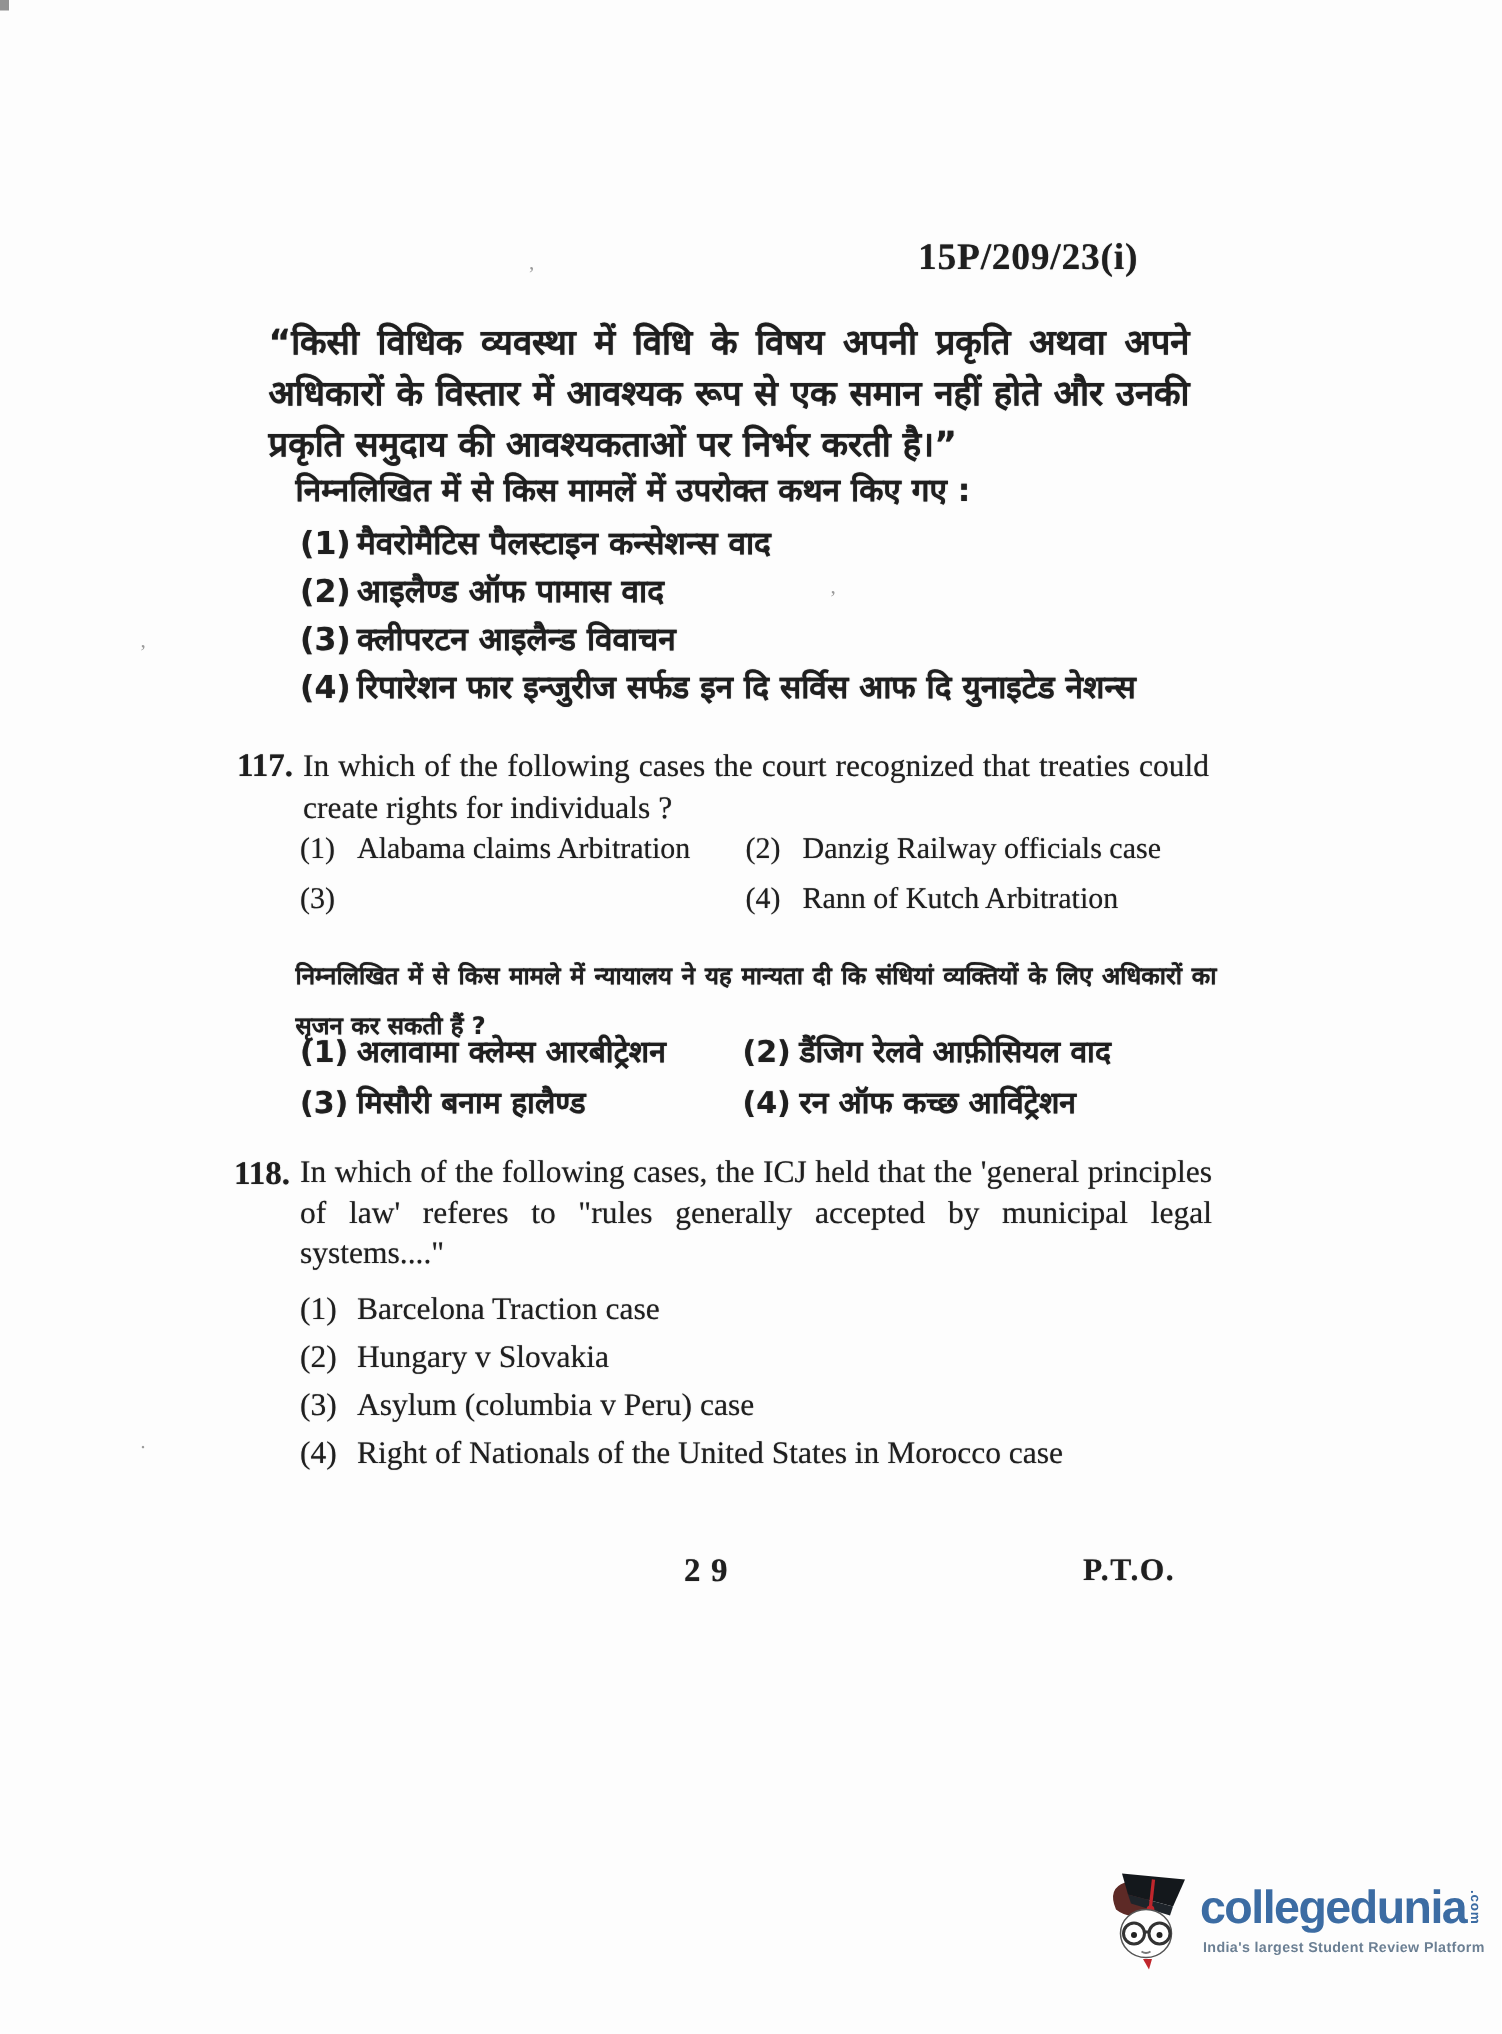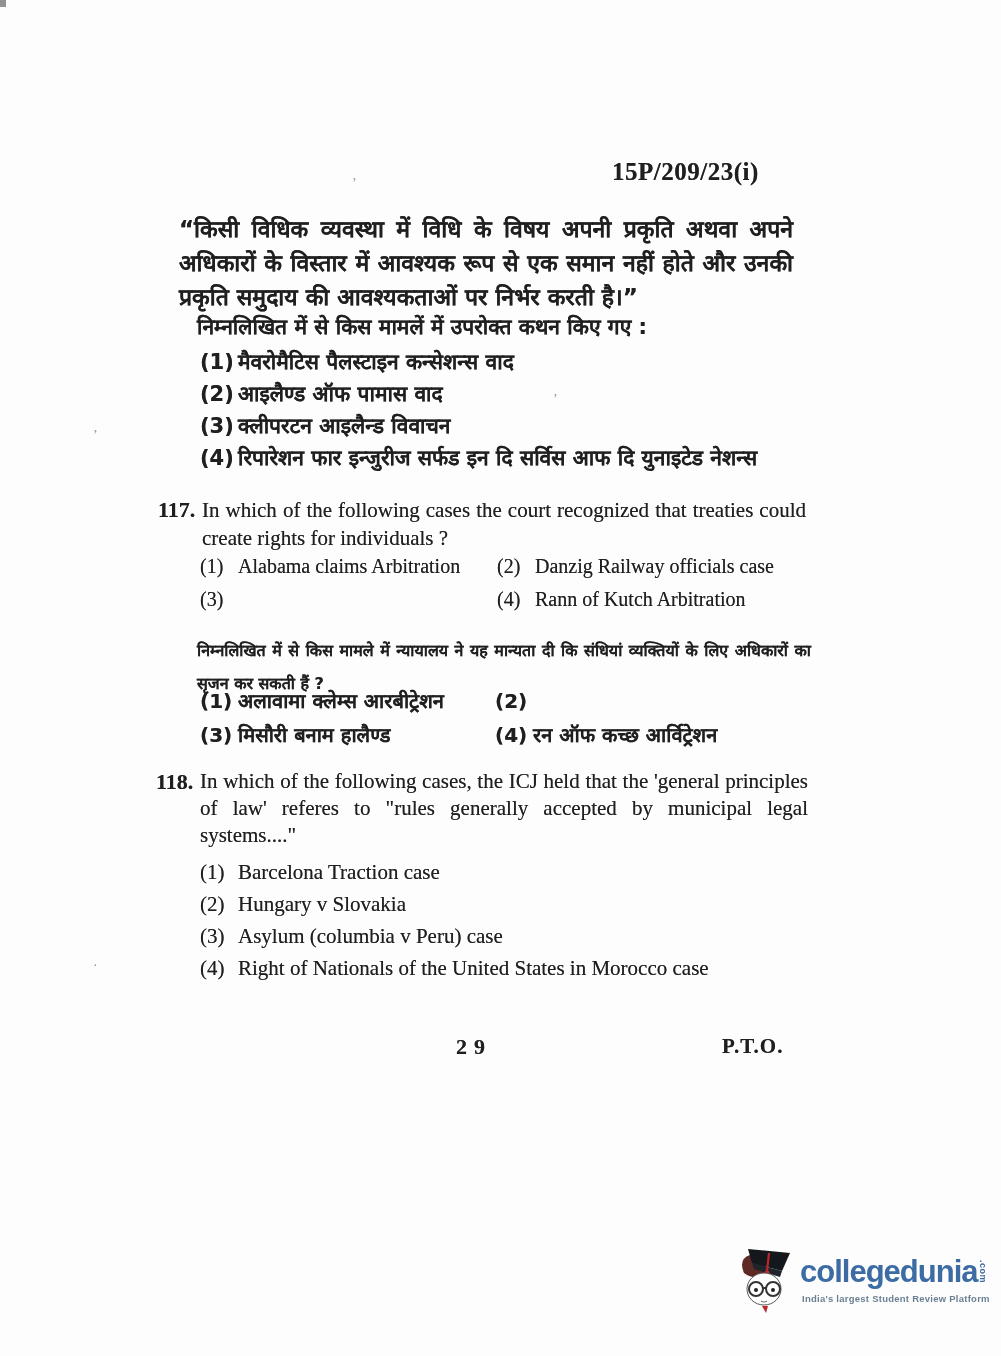"डैंजिग रेलवे आफ़ीसियल वाद" span.txt { html: none -> <span>डैंजिग रेलवे आफ़ीसियल वाद</span> }
